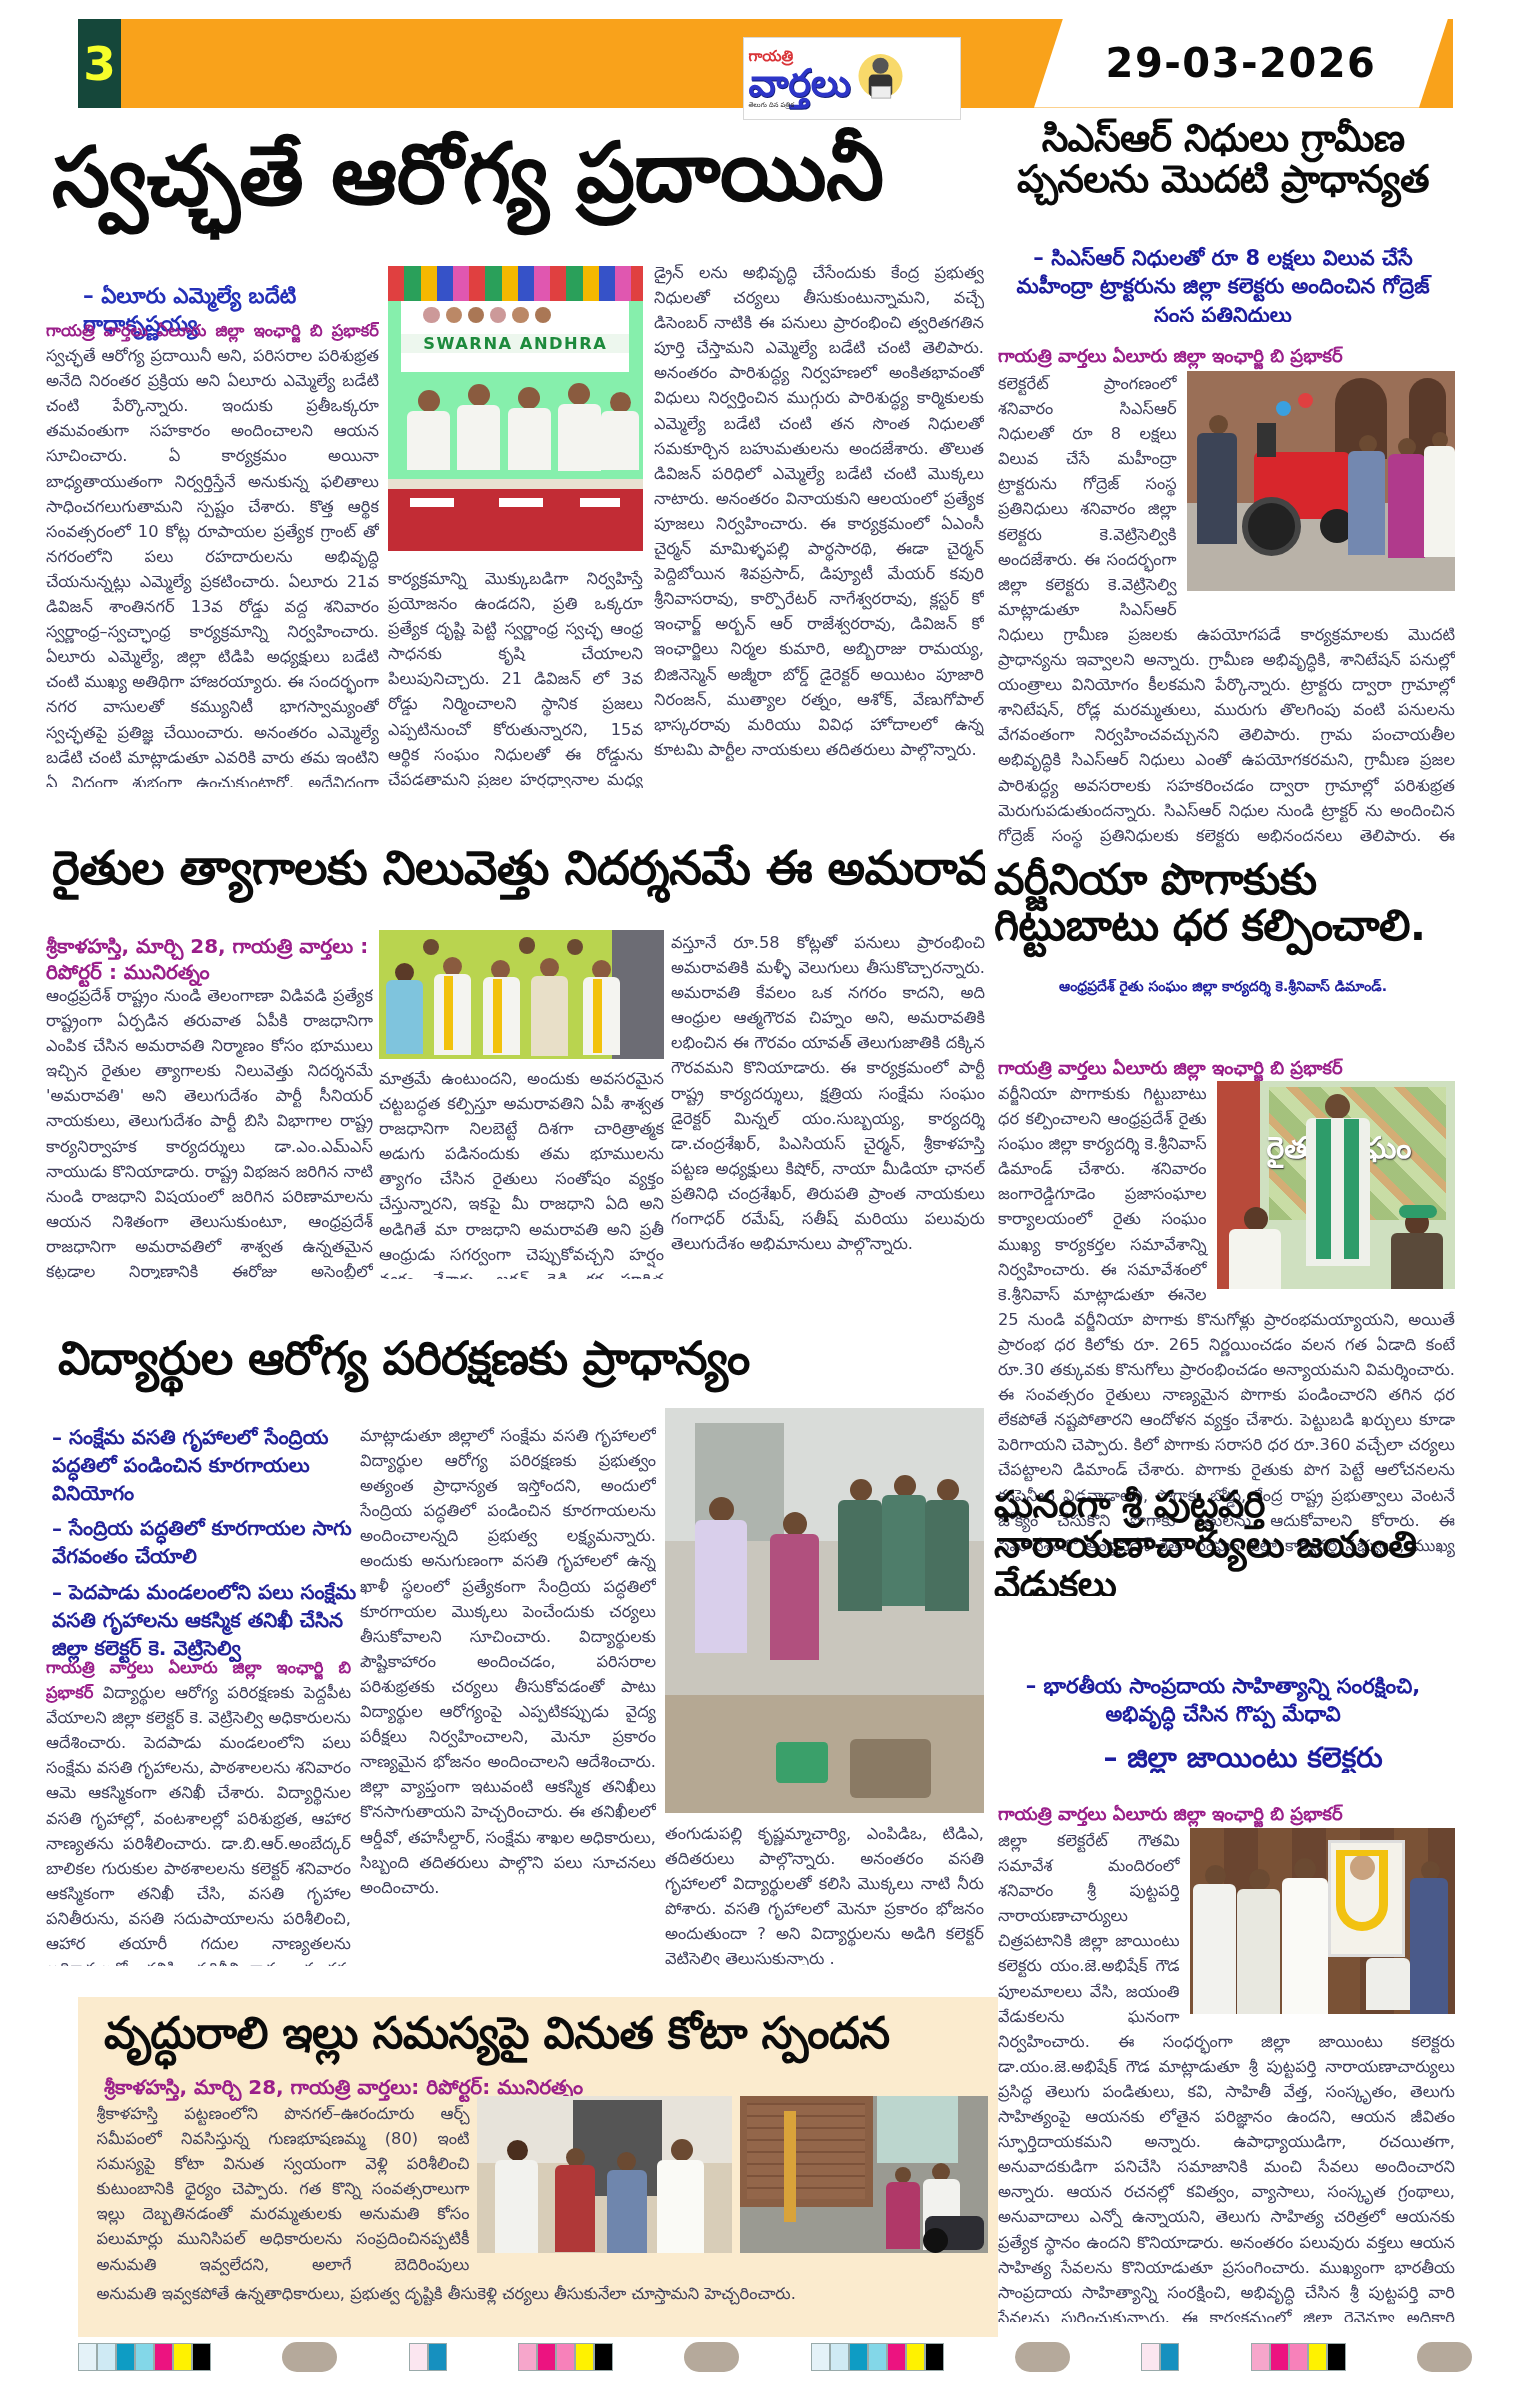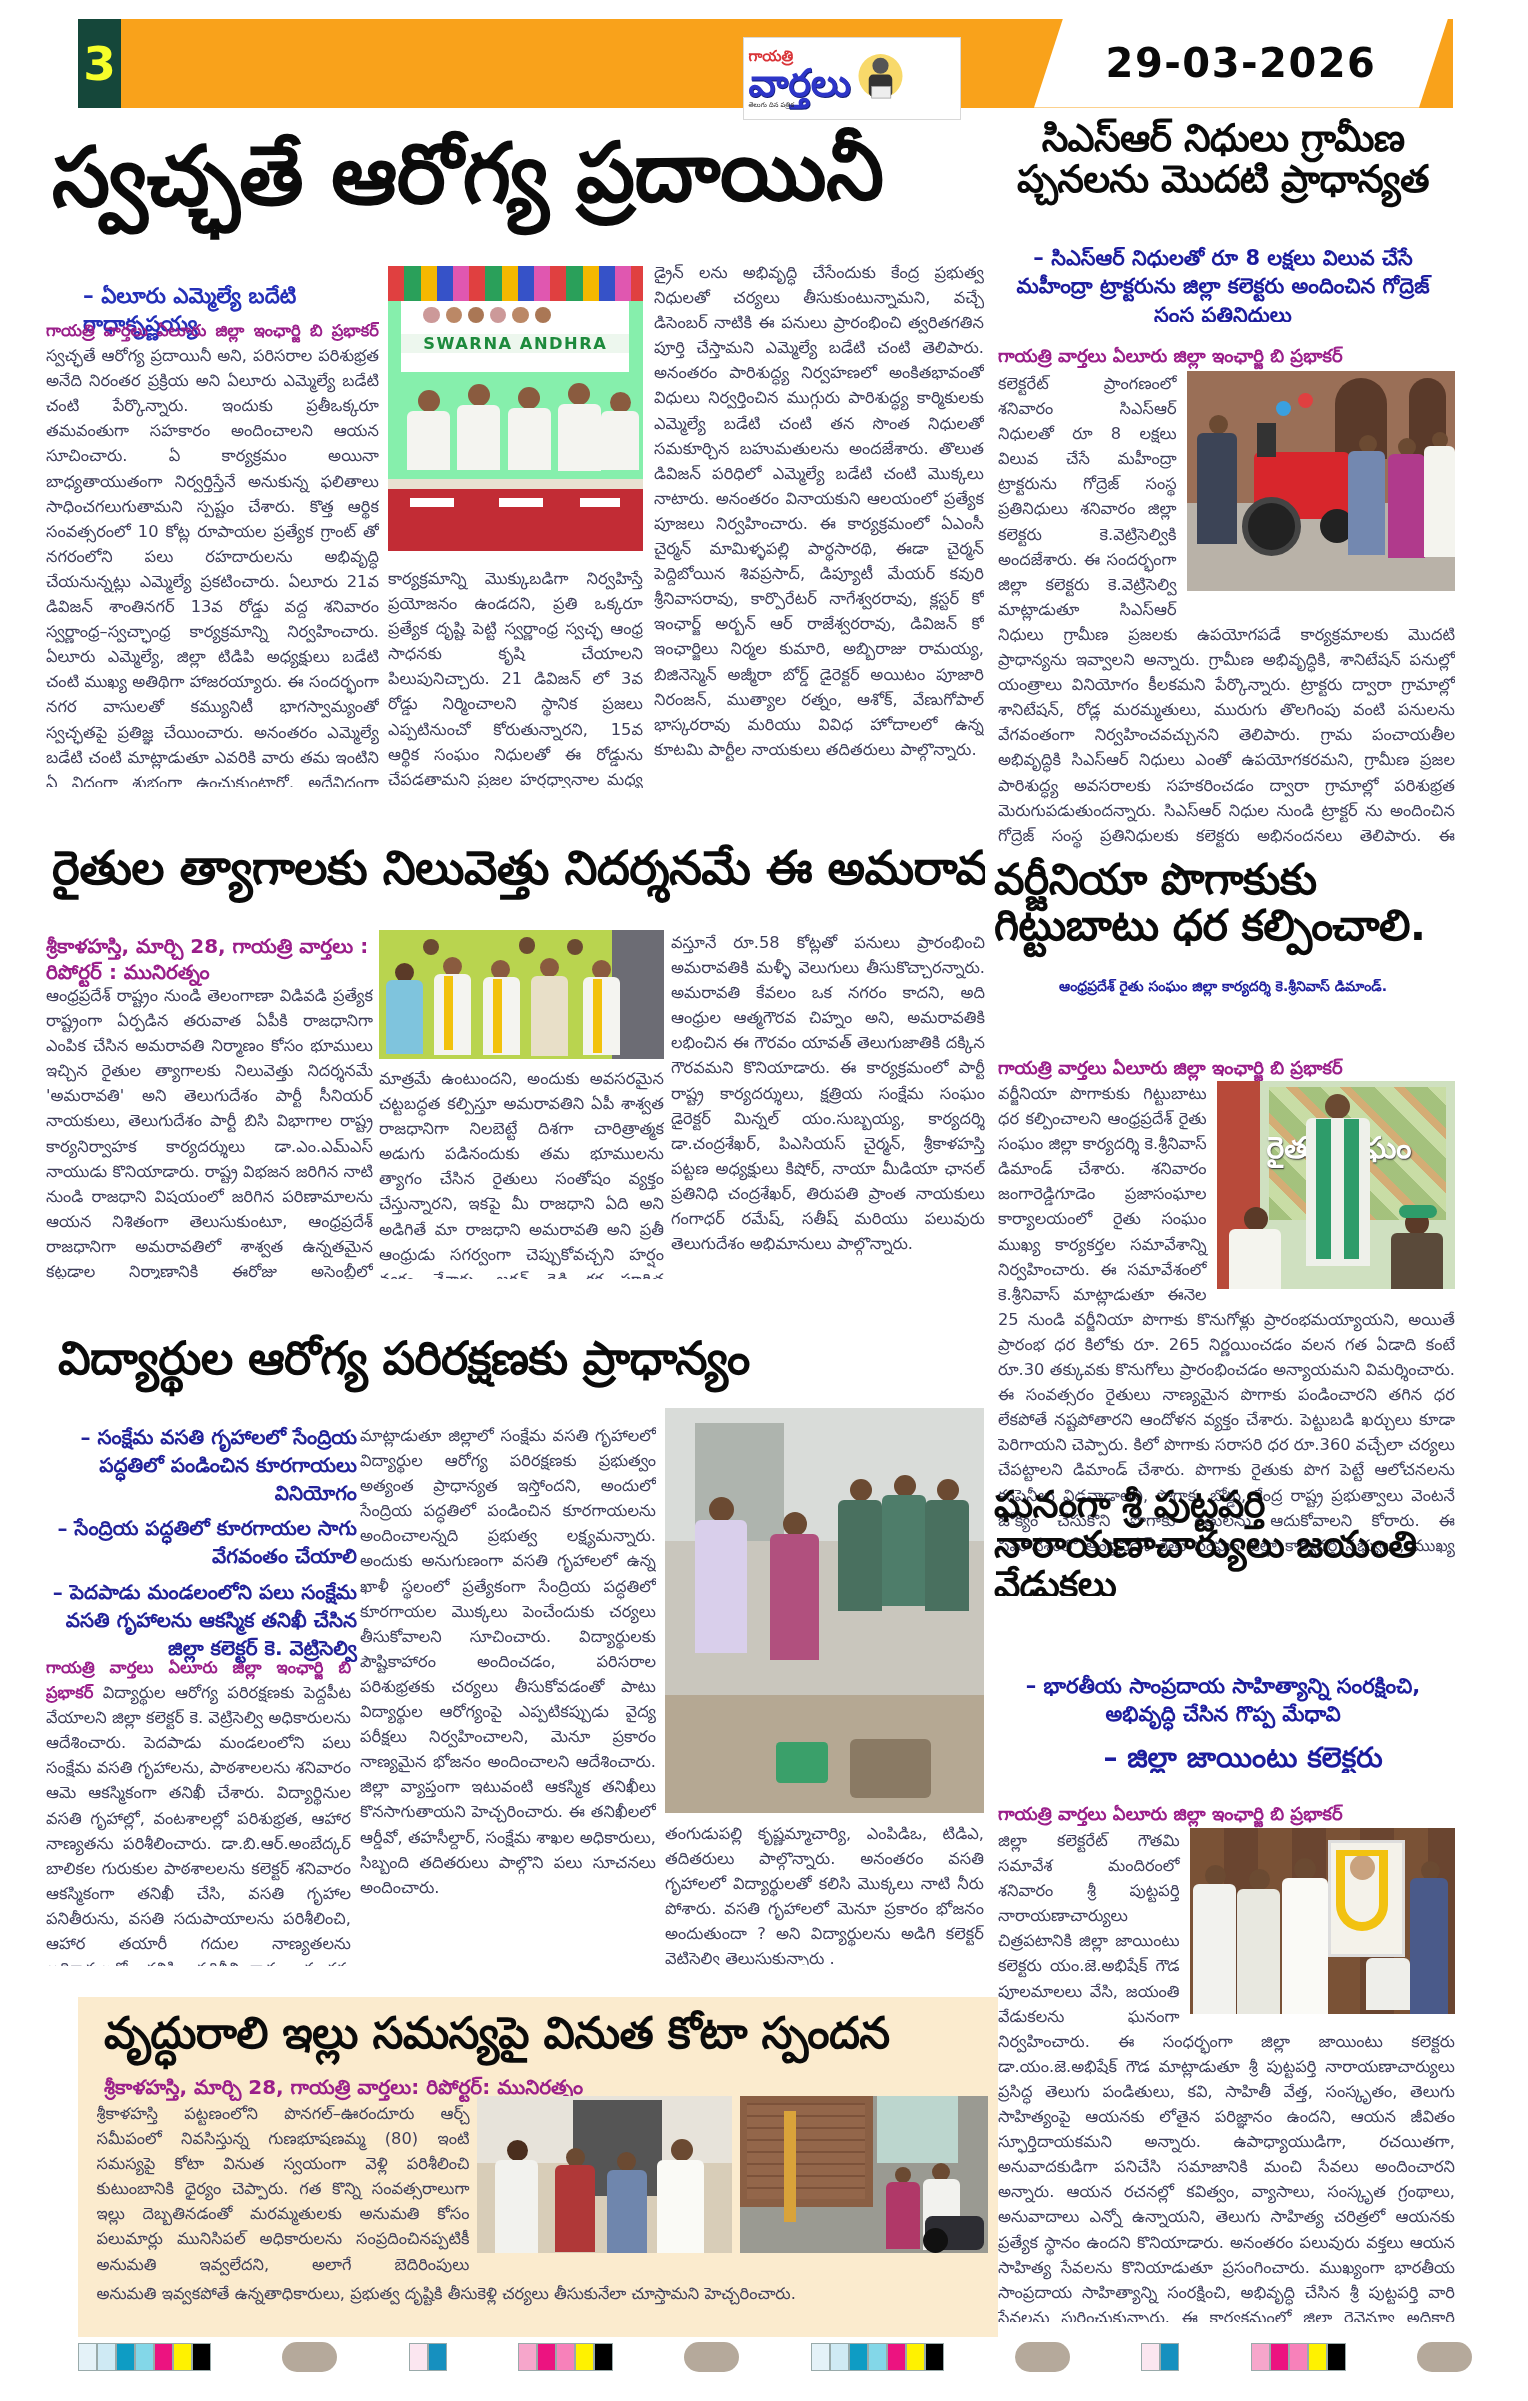"– సంక్షేమ వసతి గృహాలలో సేంద్రియ" .bullet { text-align: right -> left }
